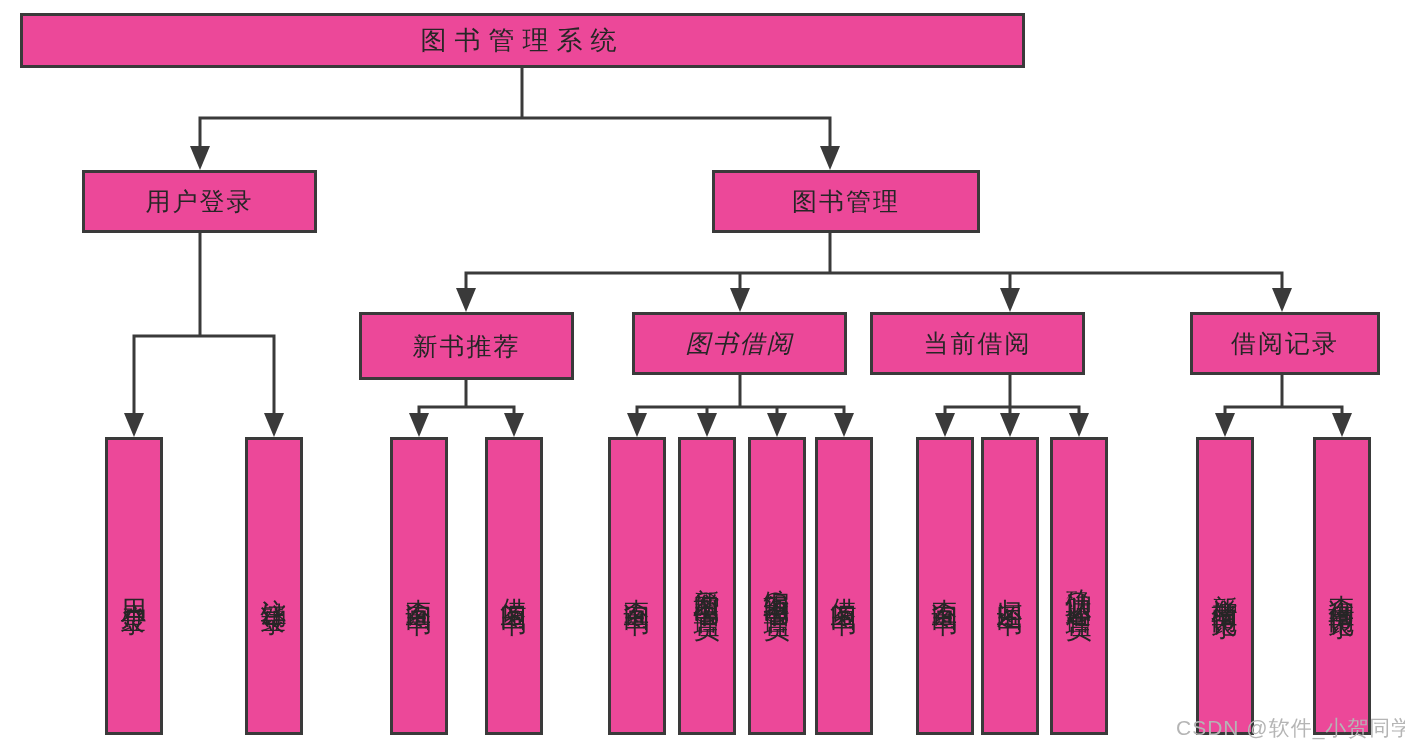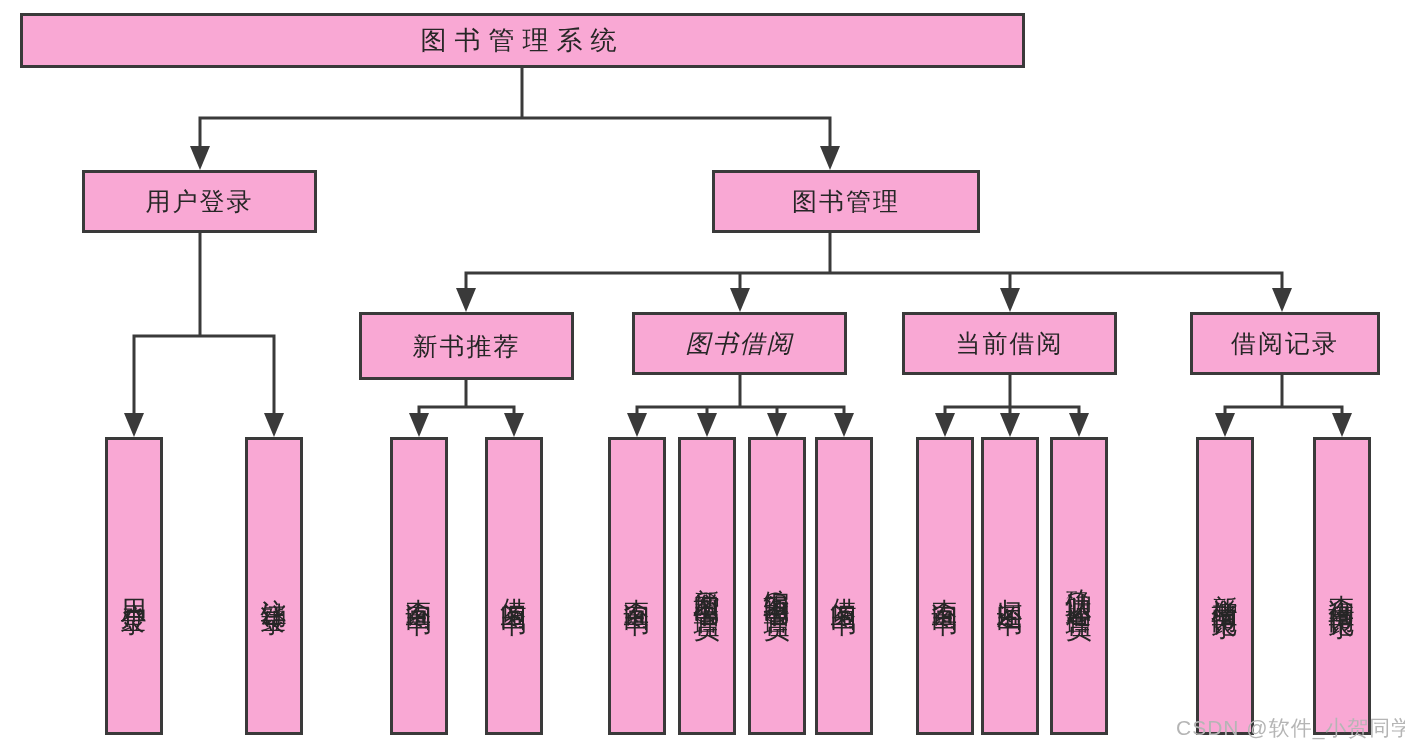"图书管理系统" .node { background: #f9a8d4 -> #ec4899 }
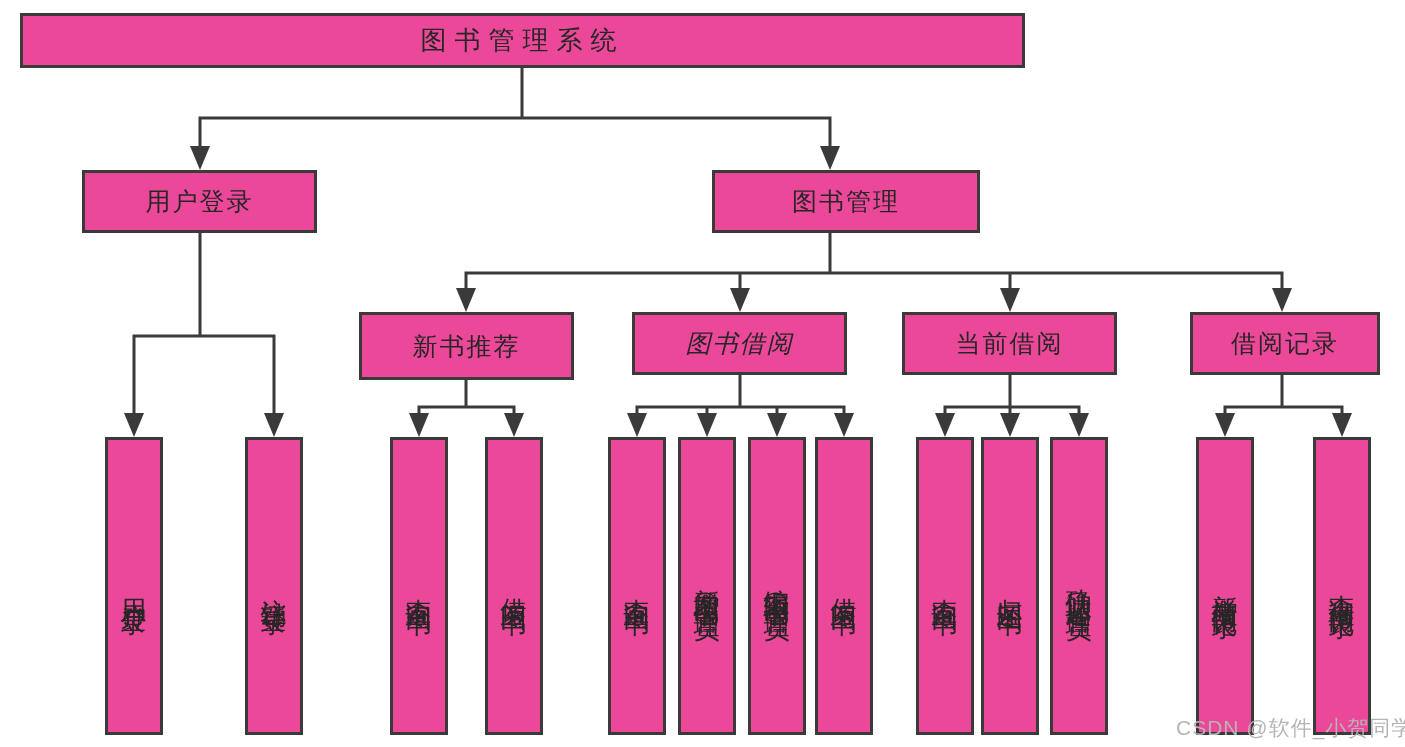"当前借阅" div.node { left: 902px -> 870px }
